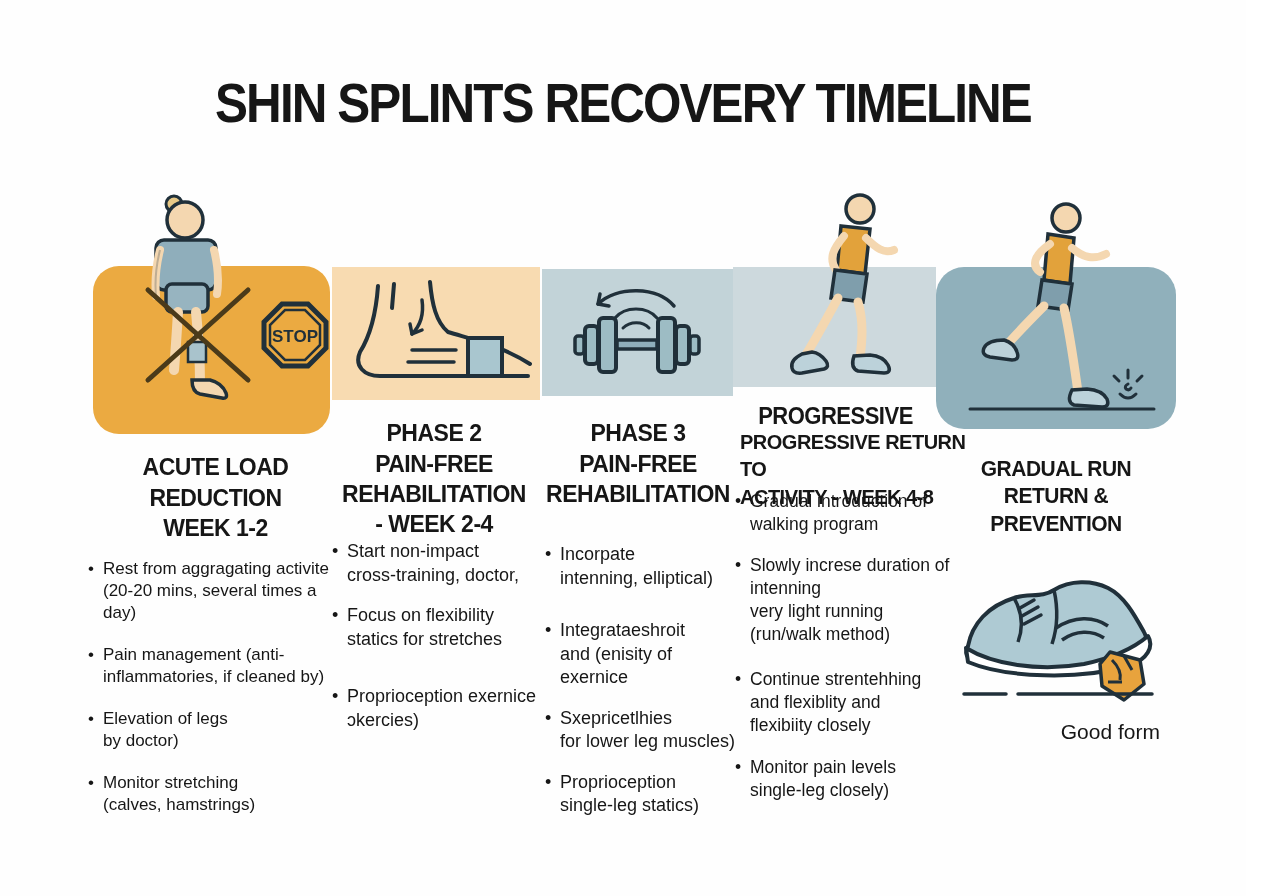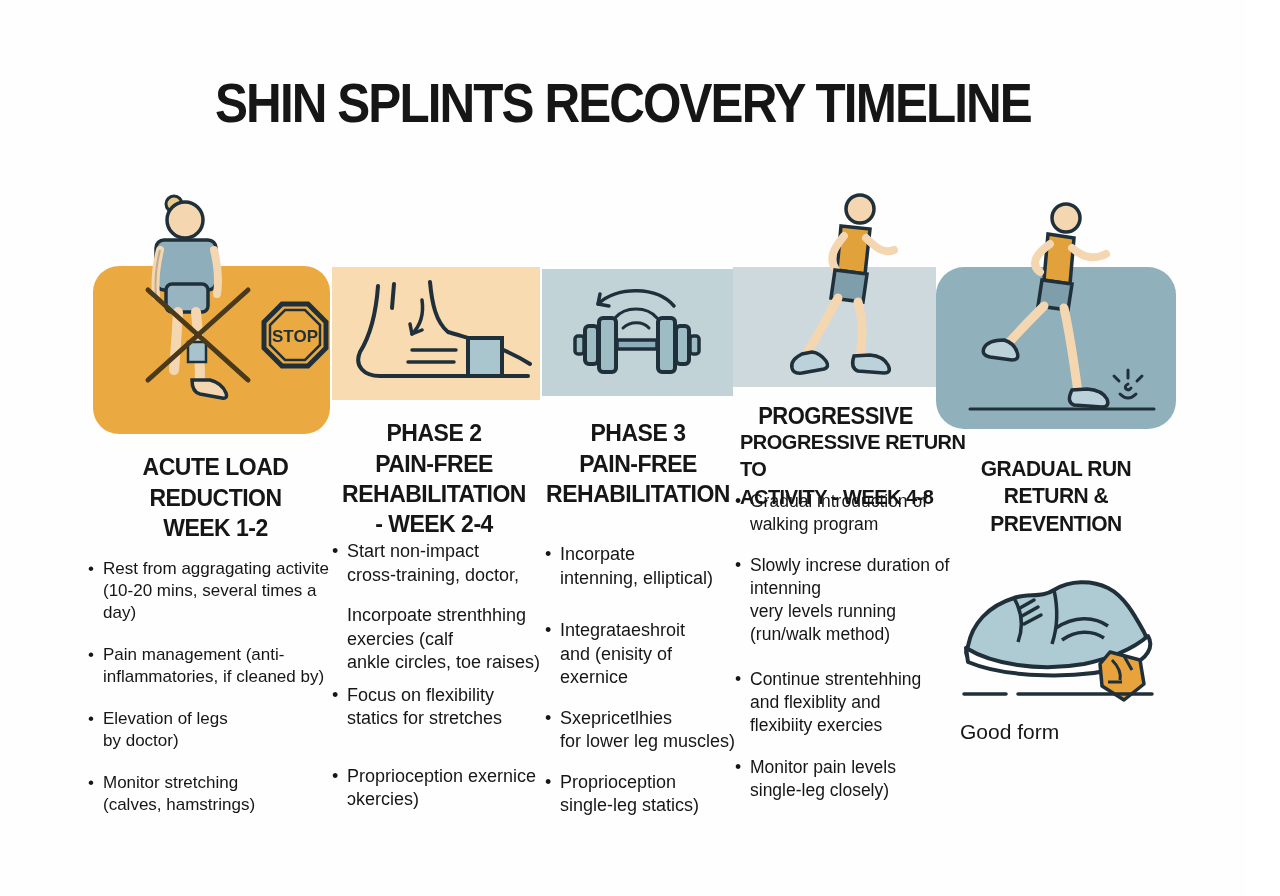"Rest from aggragating activite" span.btext { text: 10-20 -> 20-20 }
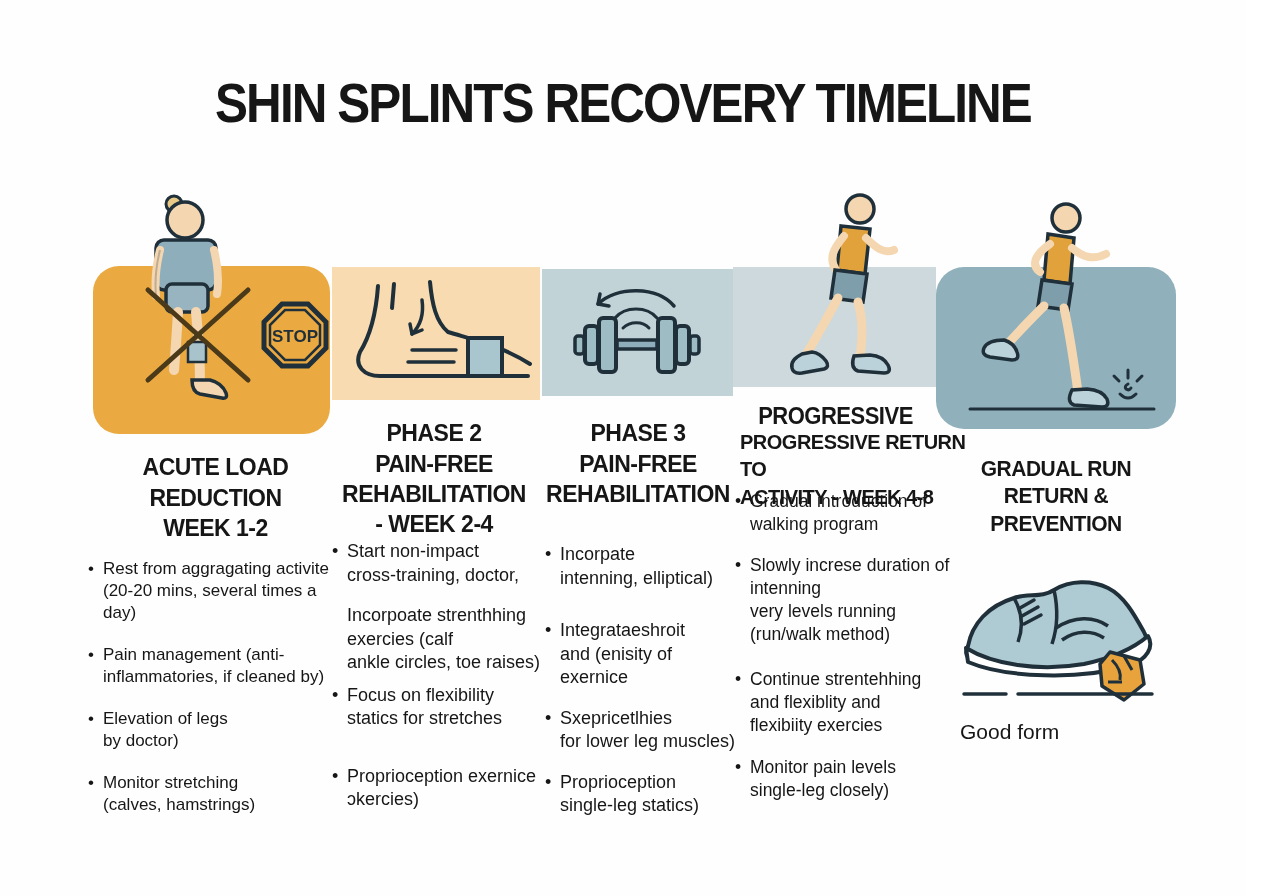"Slowly increse duration of" span.btext { text: levels -> light }
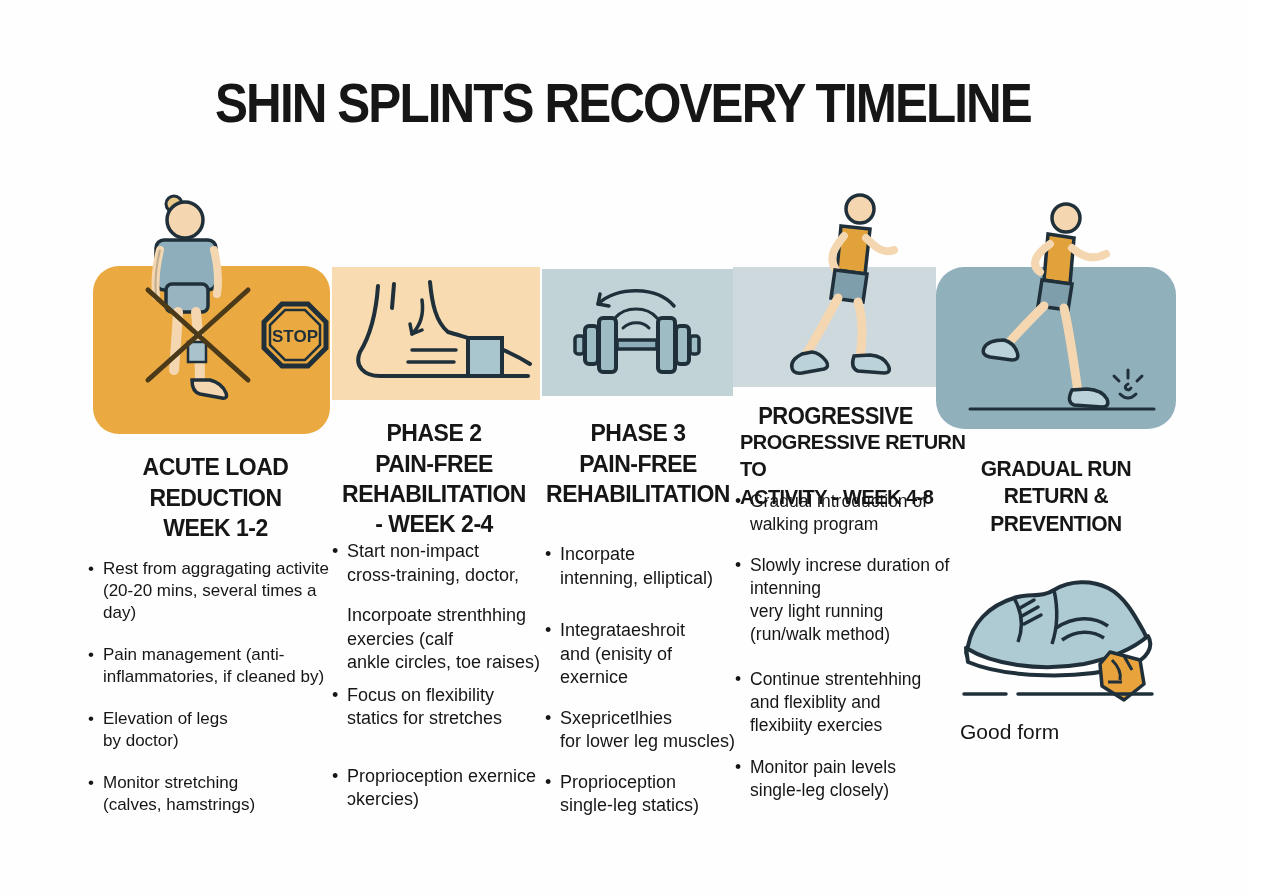"Incorpoate strenthhing" div.bullet { html: <div> <span></span> <span>Incorpoate strenthhing exercies (calf ankle circles, toe raises)</span> </div> -> none }
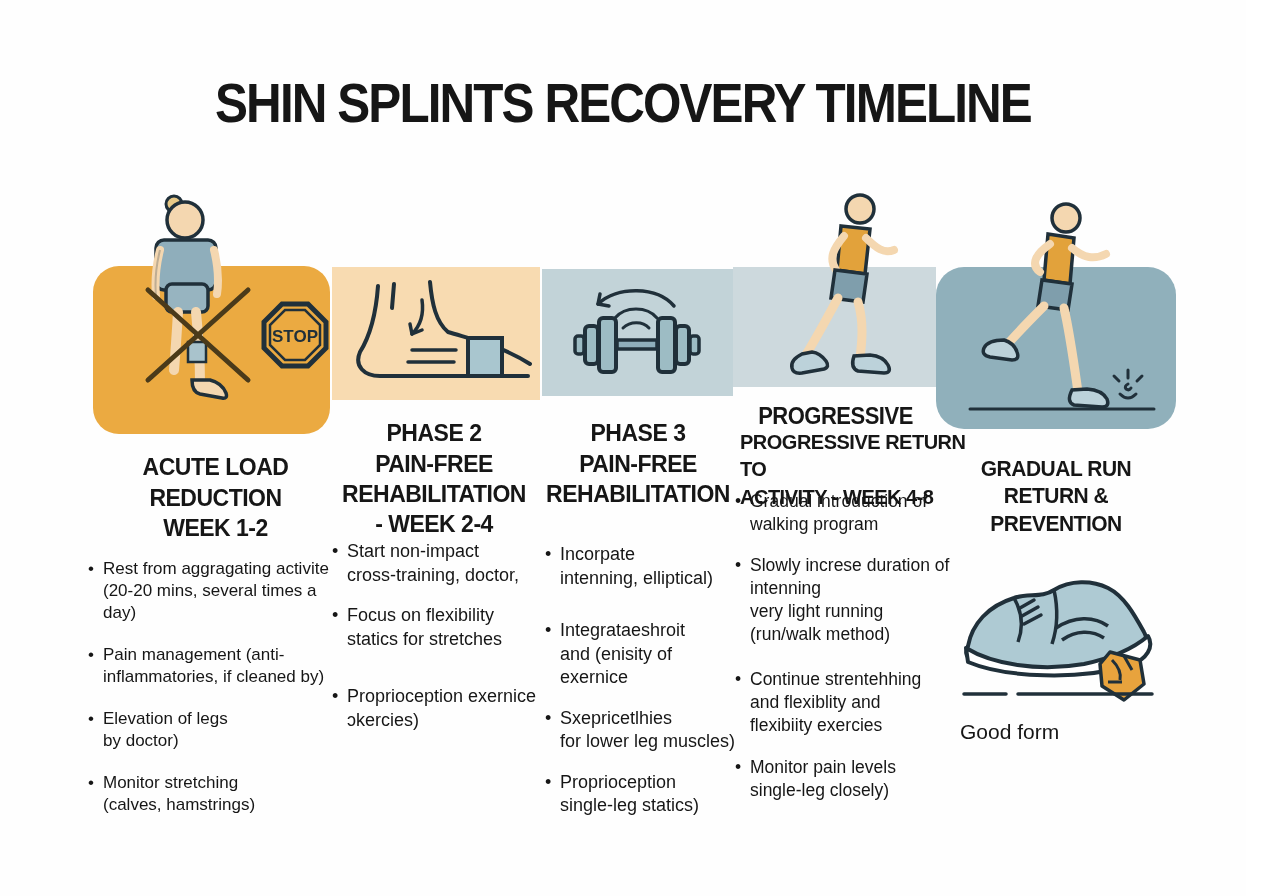"Continue strentehhing" span.btext { text: exercies -> closely }
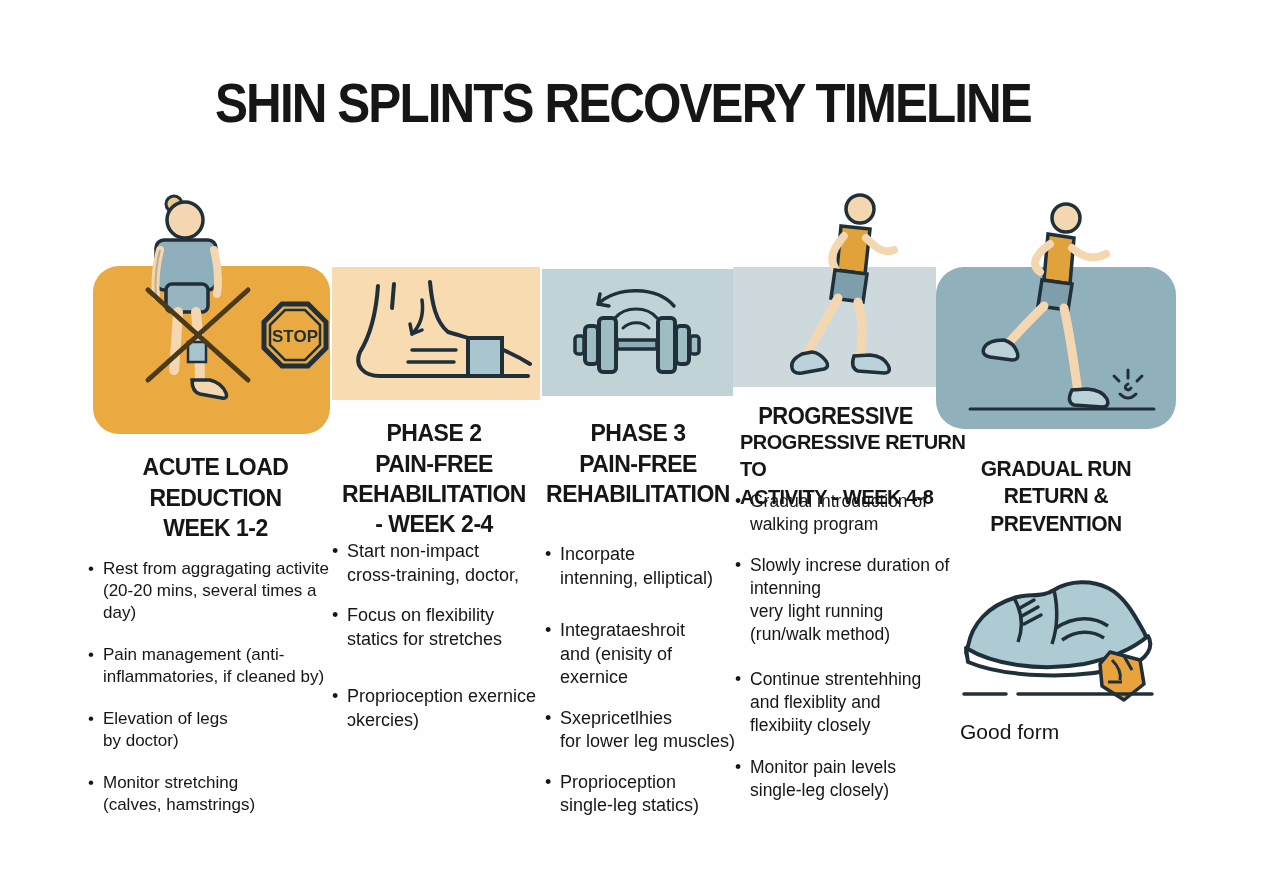"Good form" .caption { text-align: left -> right }
